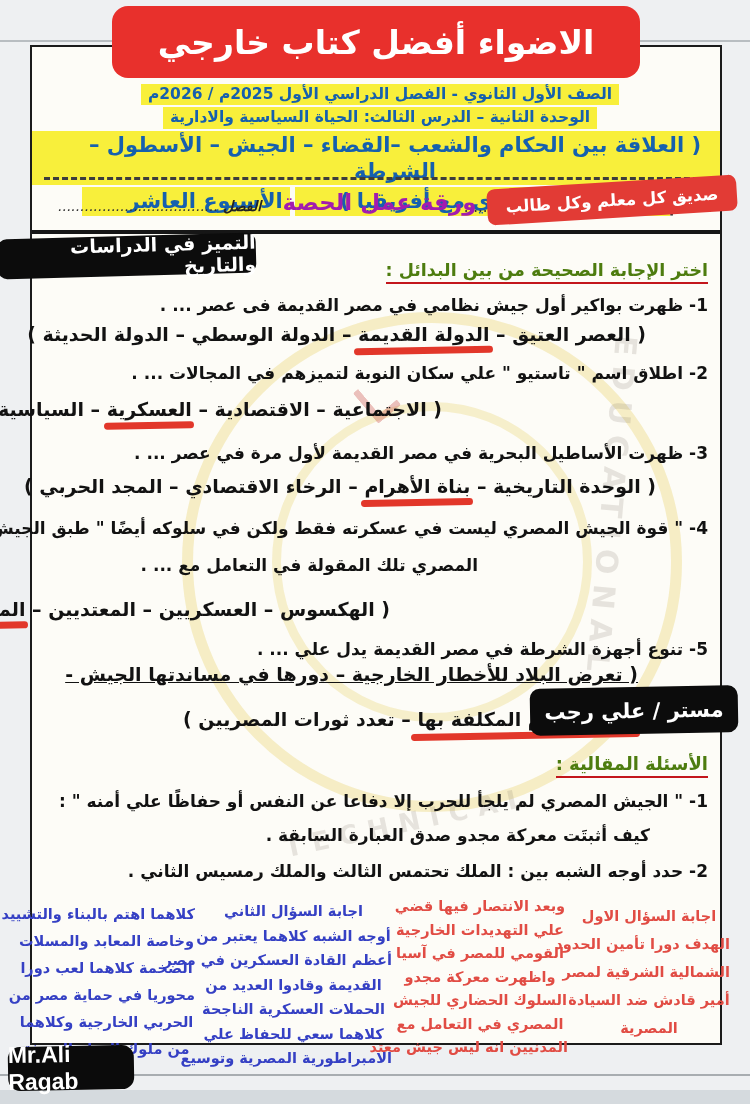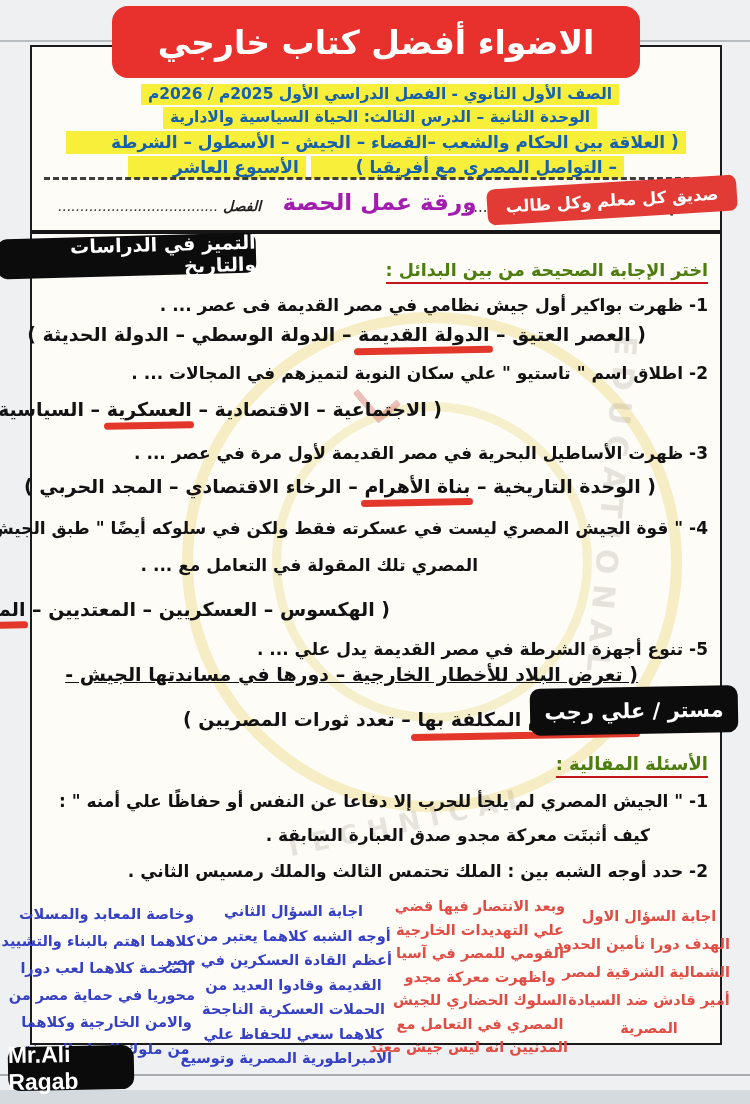"( العلاقة بين الحكام والشعب" .hl-b { font-size: 17px -> 21px }
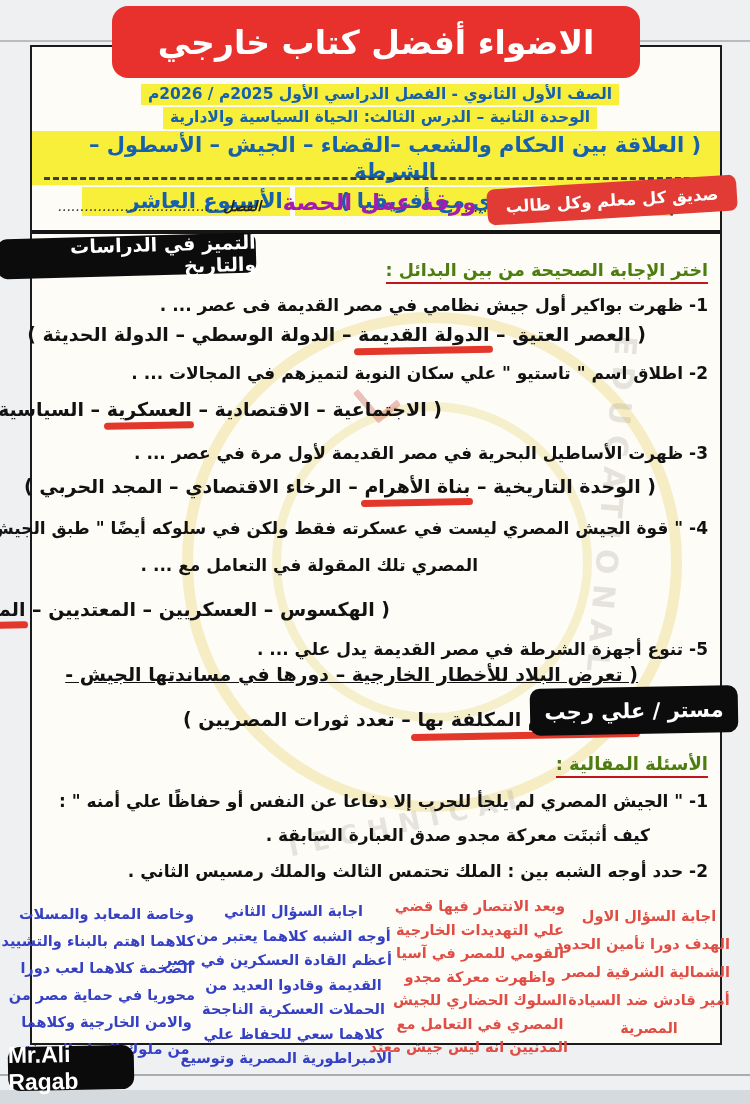"وخاصة المعابد والمسلات" div { order: before "كلاهما اهتم بالبناء والتشييد" -> after "كلاهما اهتم بالبناء والتشييد" }
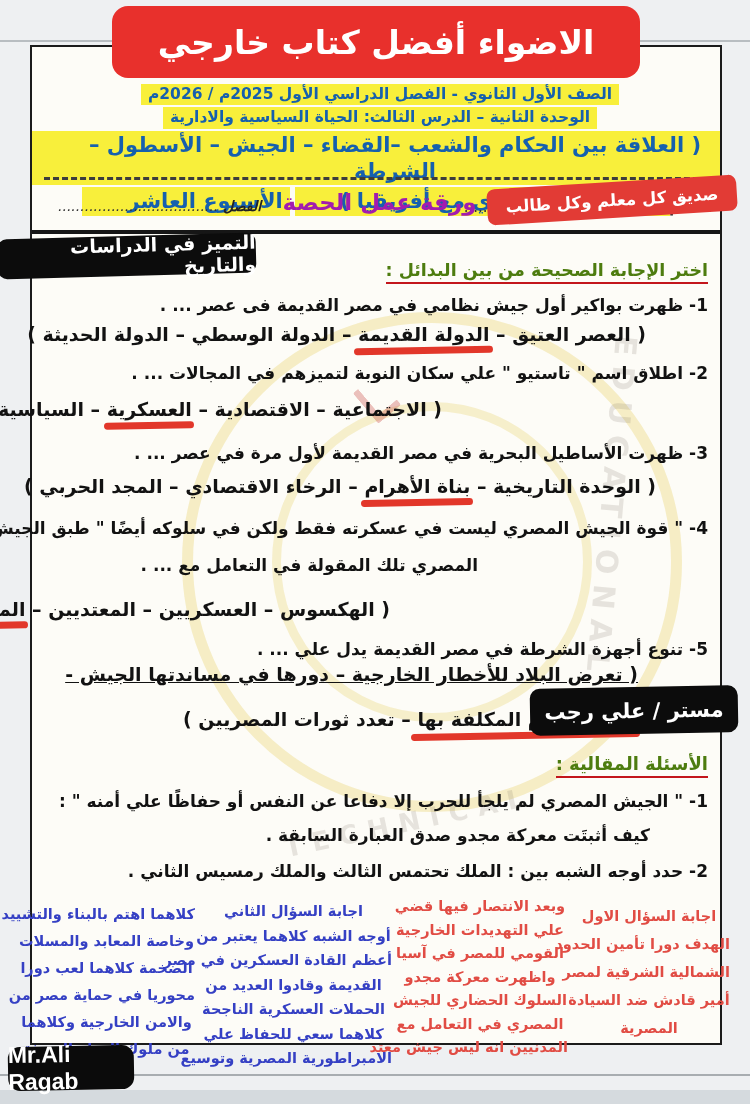"والامن الخارجية وكلاهما" div { text: والامن -> الحربي }
